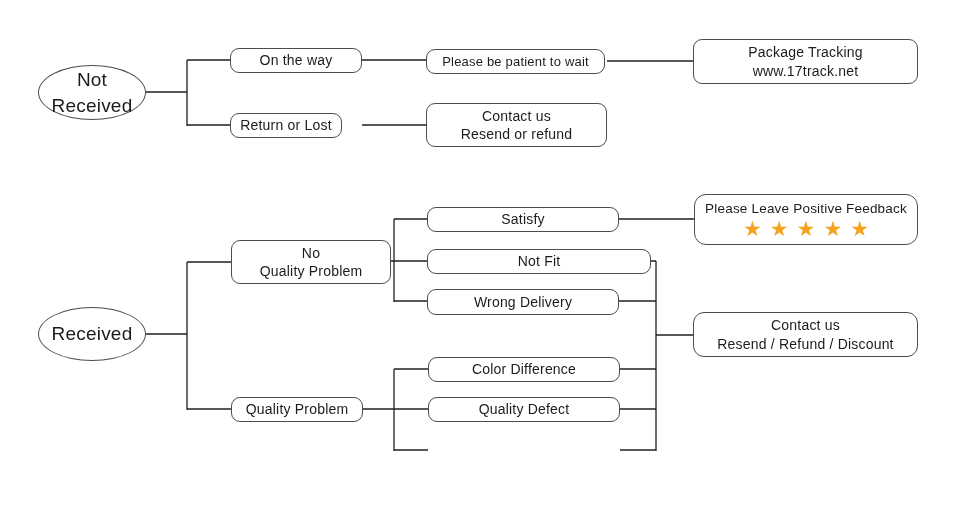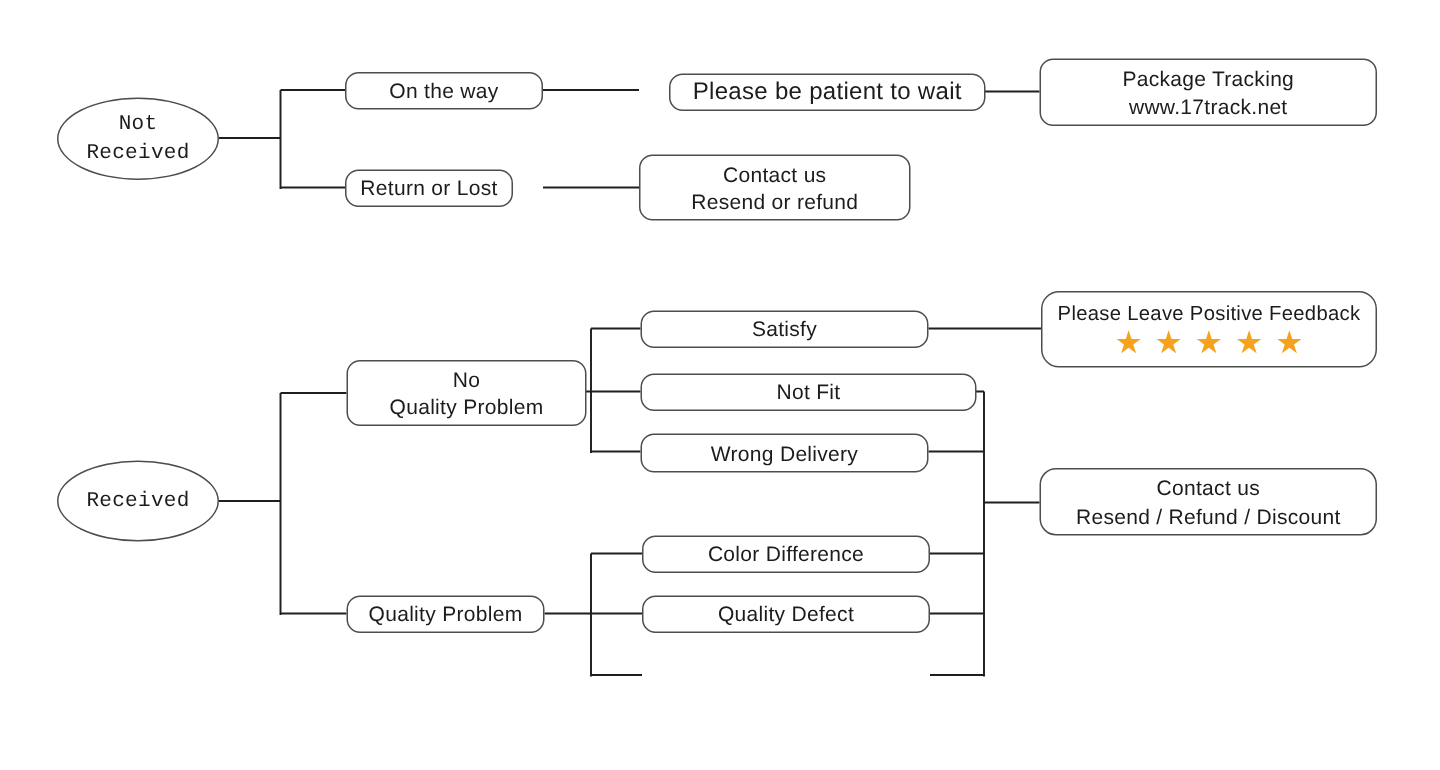"Please be patient to wait" .n-please-wait { font-size: 16px -> 13px; left: 446px -> 426px; width: 211px -> 179px }
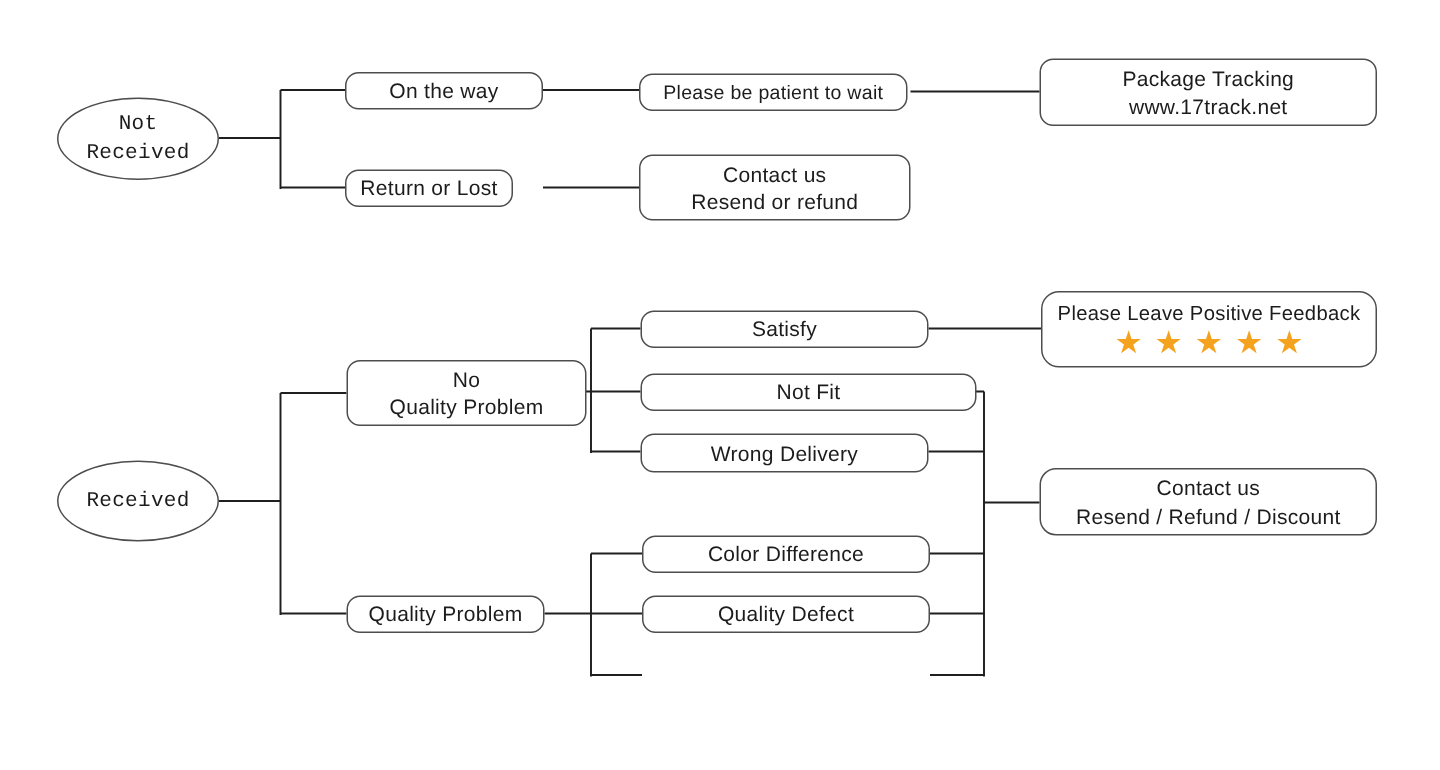"Not" .ellipse { font-family: Liberation Mono, monospace -> none; font-size: 14px -> 19px }
